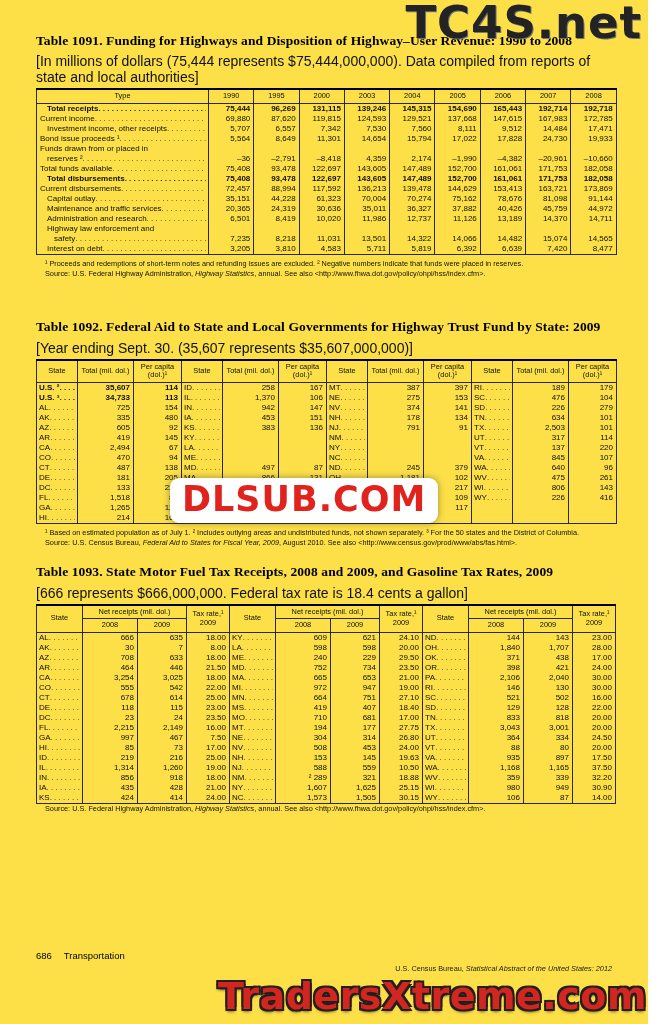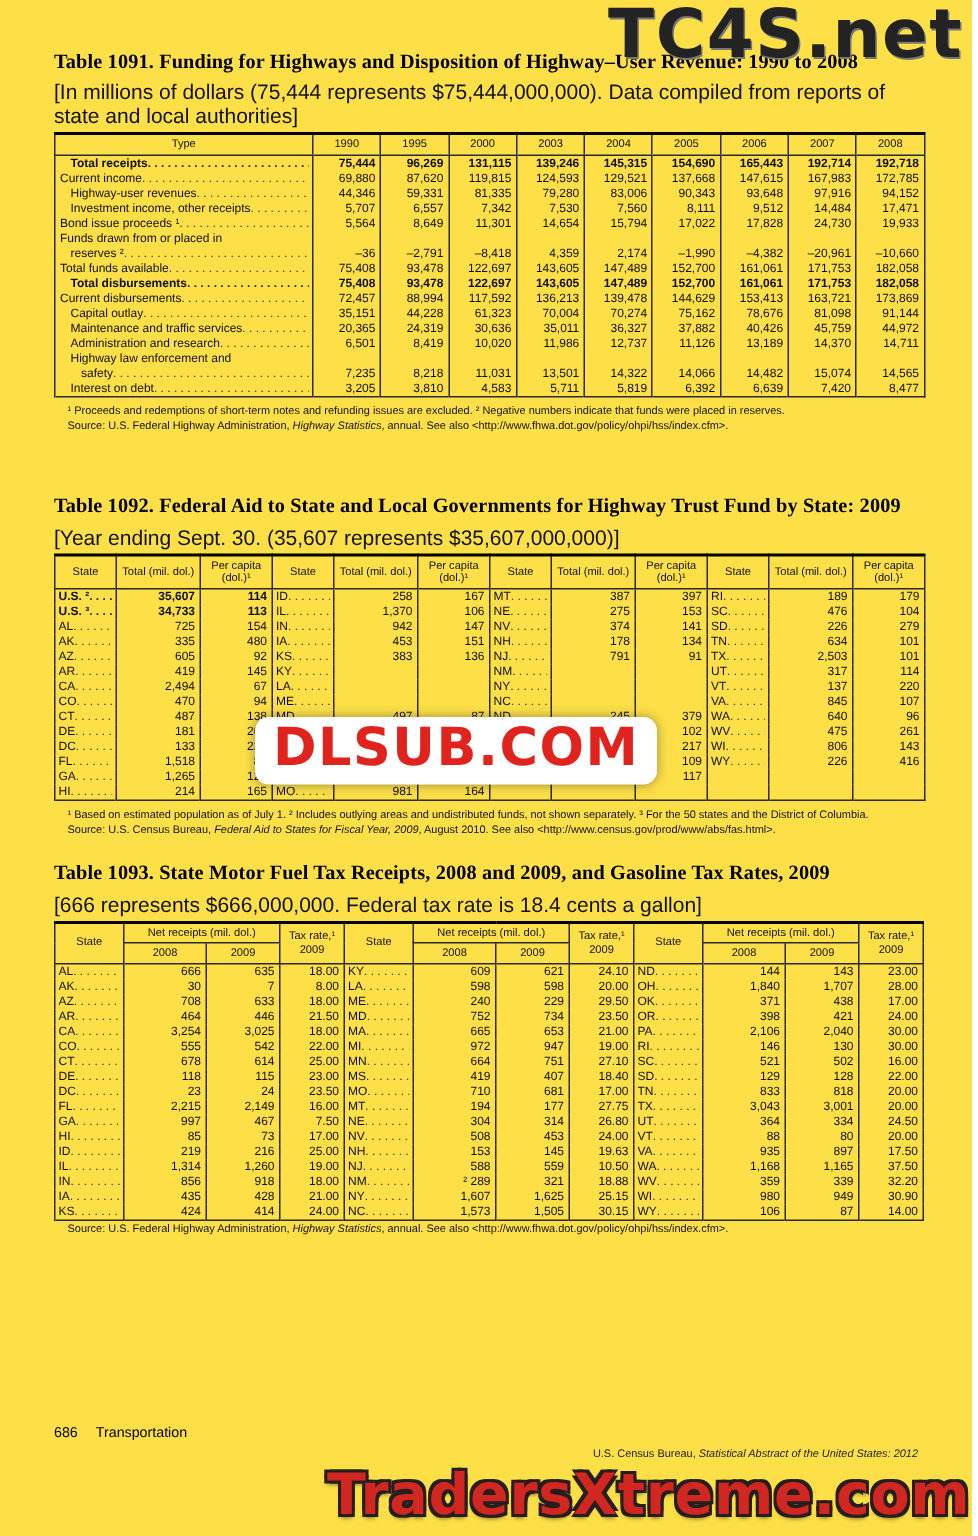"Highway-user revenues" tr { html: <tr> <td> <div> <span>Highway-user revenues</span> <span></span> </div> </td> <td>44,346</td> <td>59,331</td> <td>81,335</td> <td>79,280</td> <td>83,006</td> <td>90,343</td> <td>93,648</td> <td>97,916</td> <td>94,152</td> </tr> -> none }
